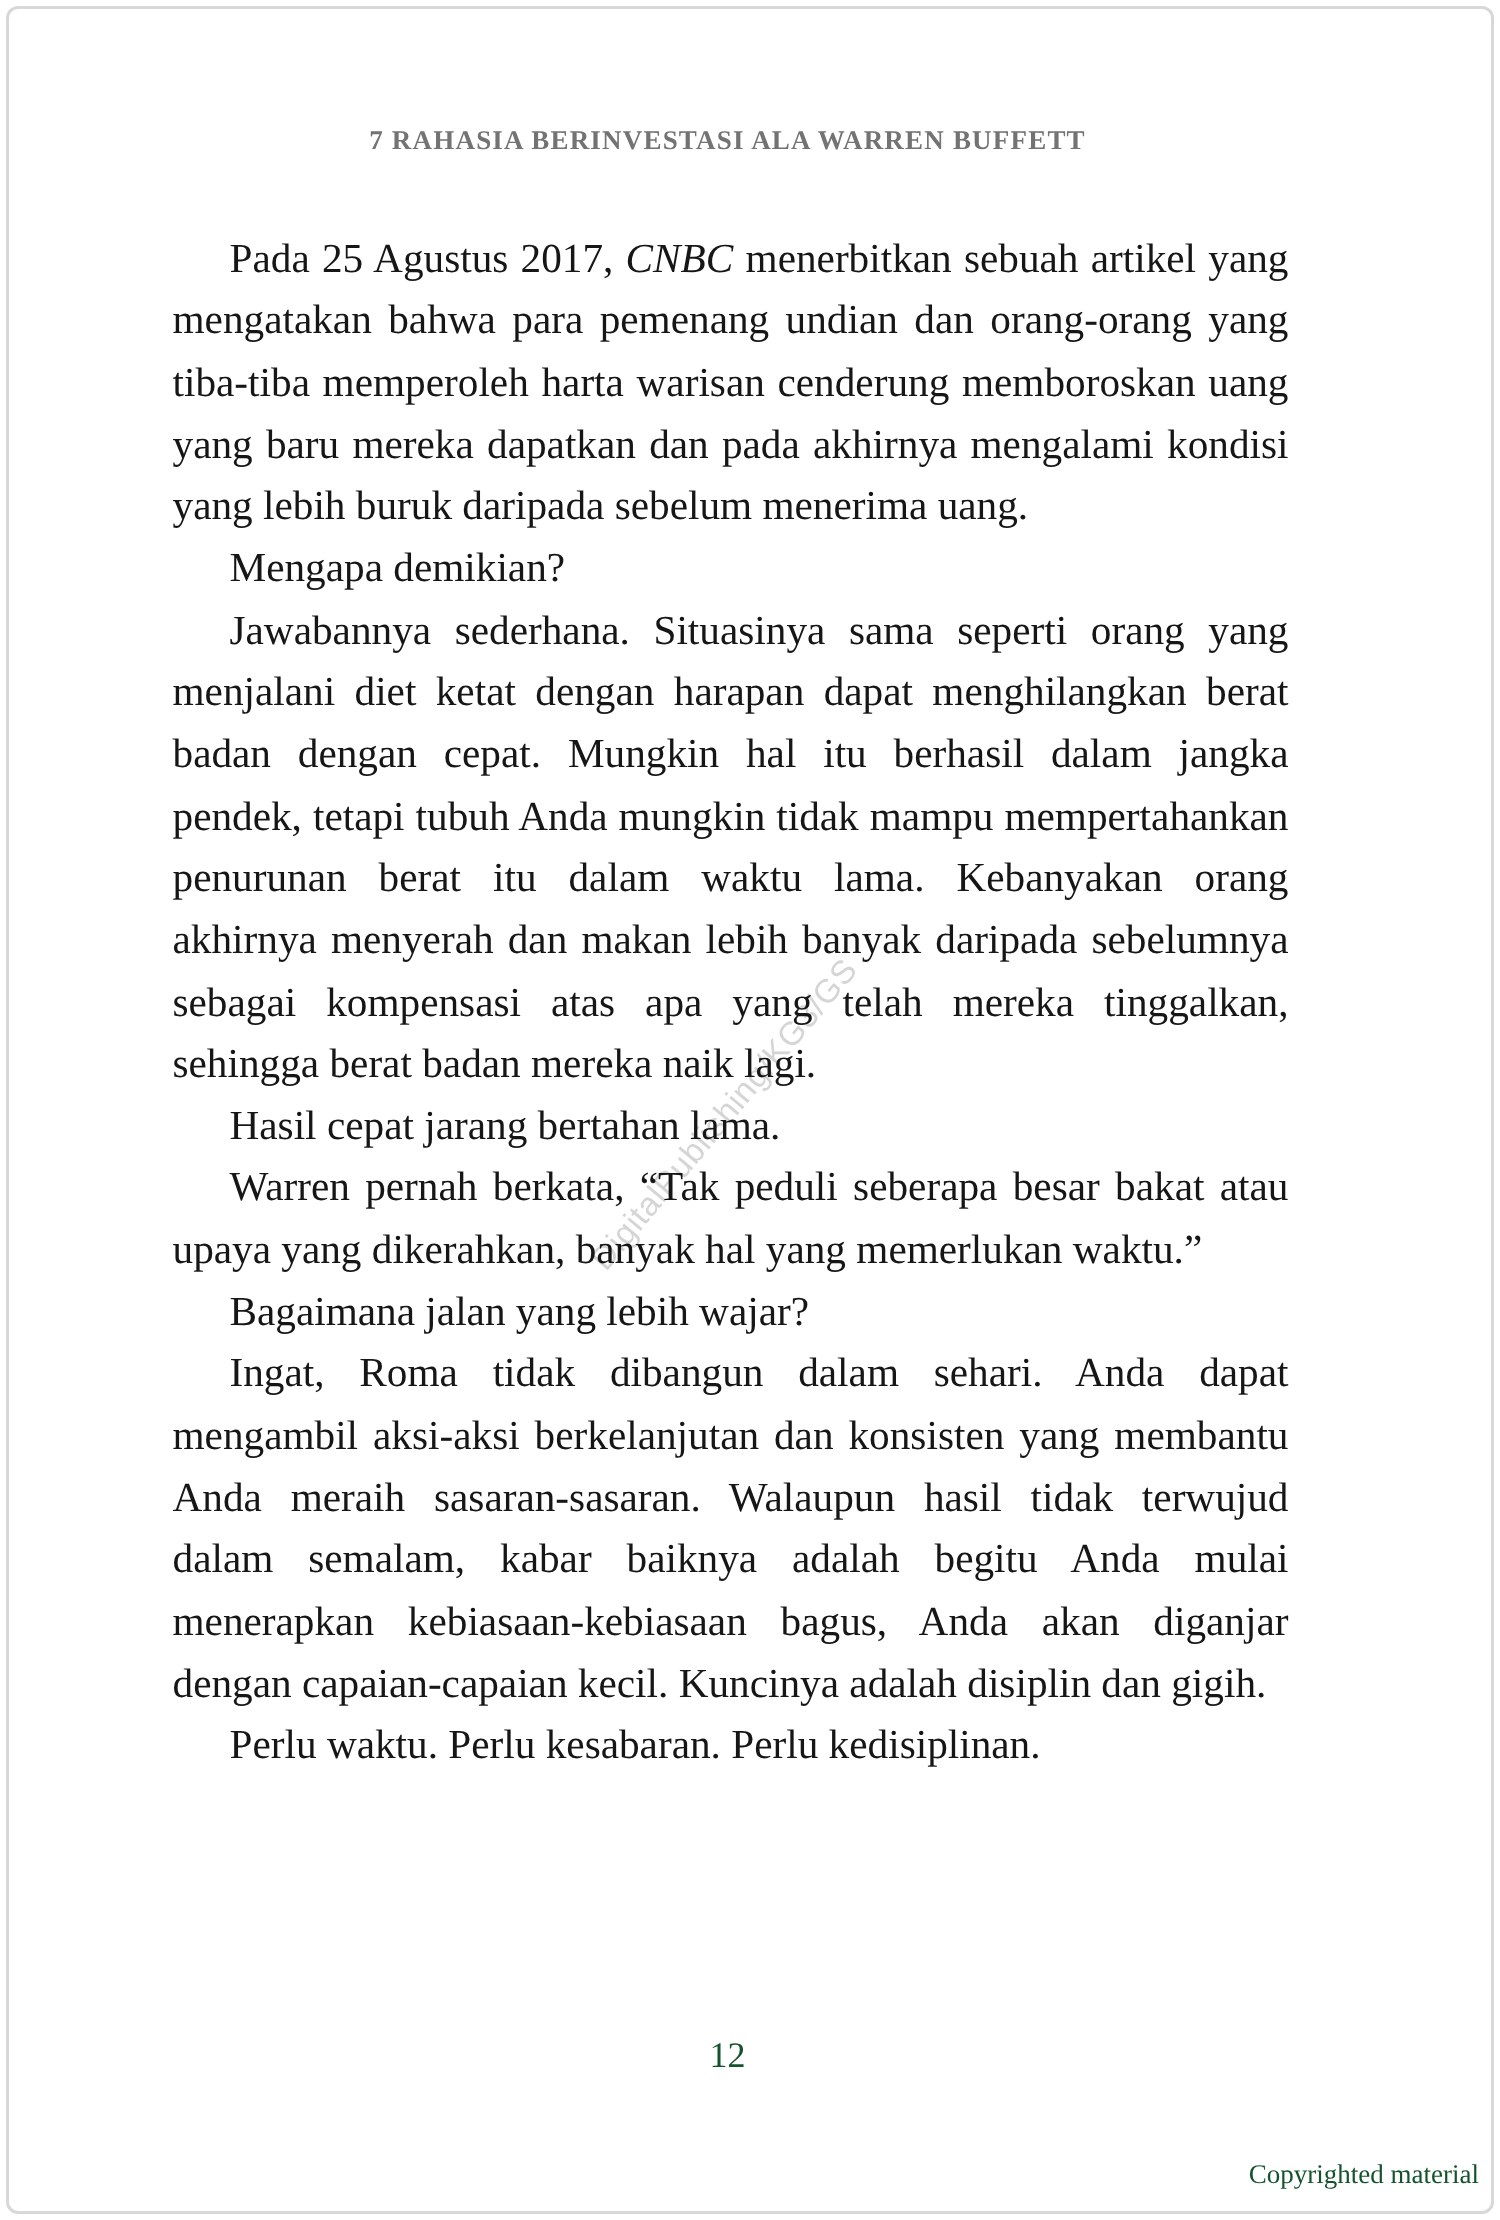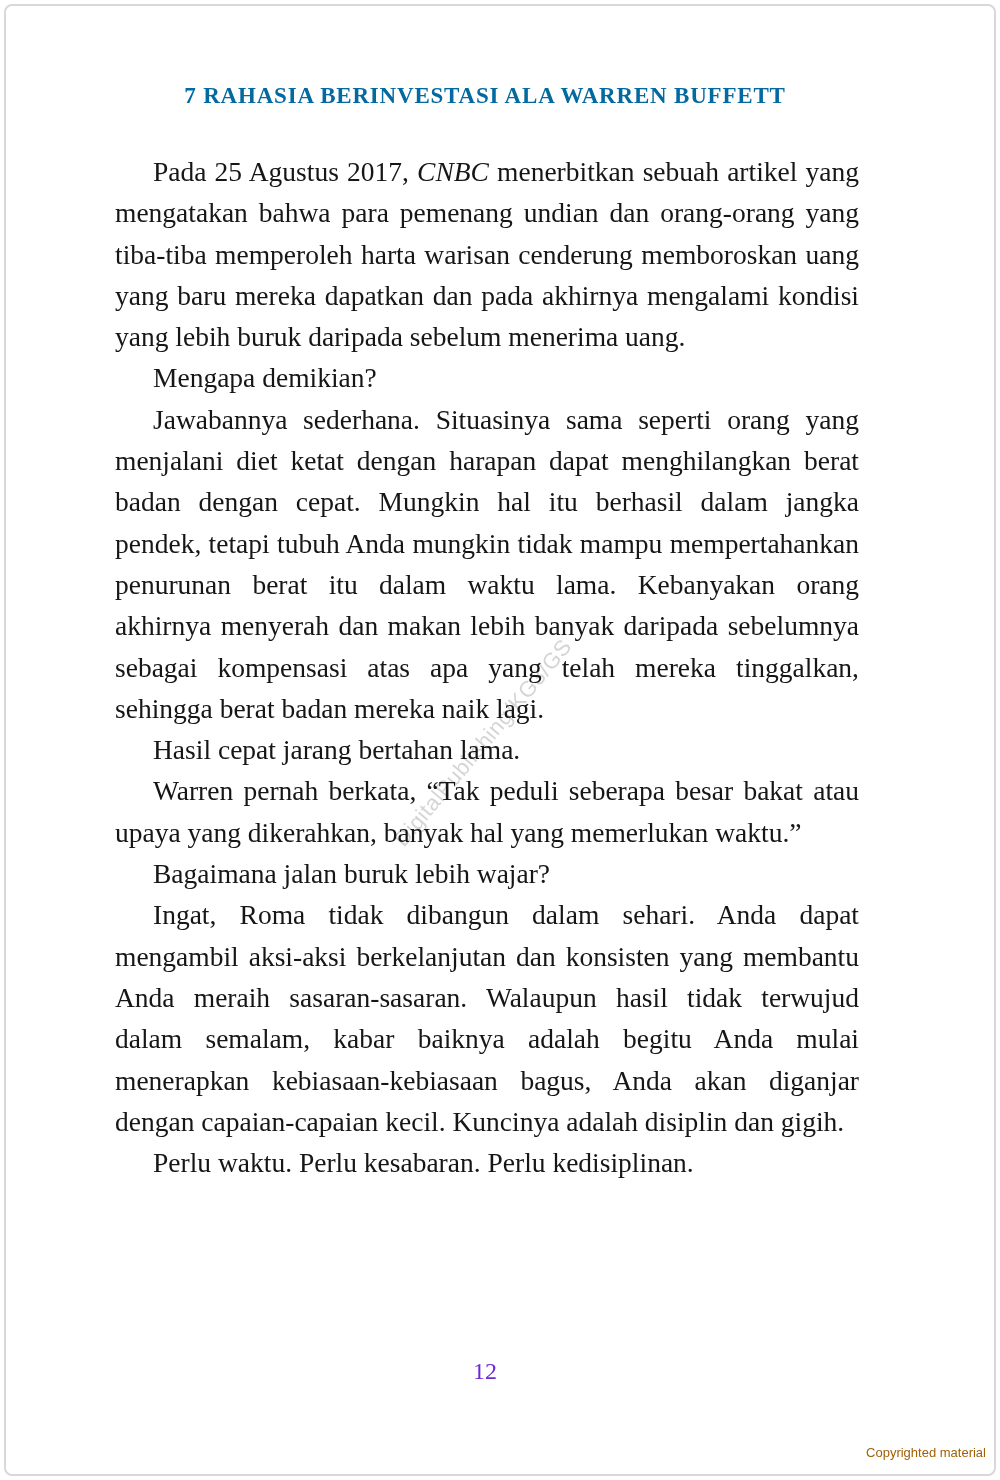"7 RAHASIA BERINVESTASI ALA WARREN" .running-head { color: #0369a1 -> #737373; font-size: 23px -> 18px }
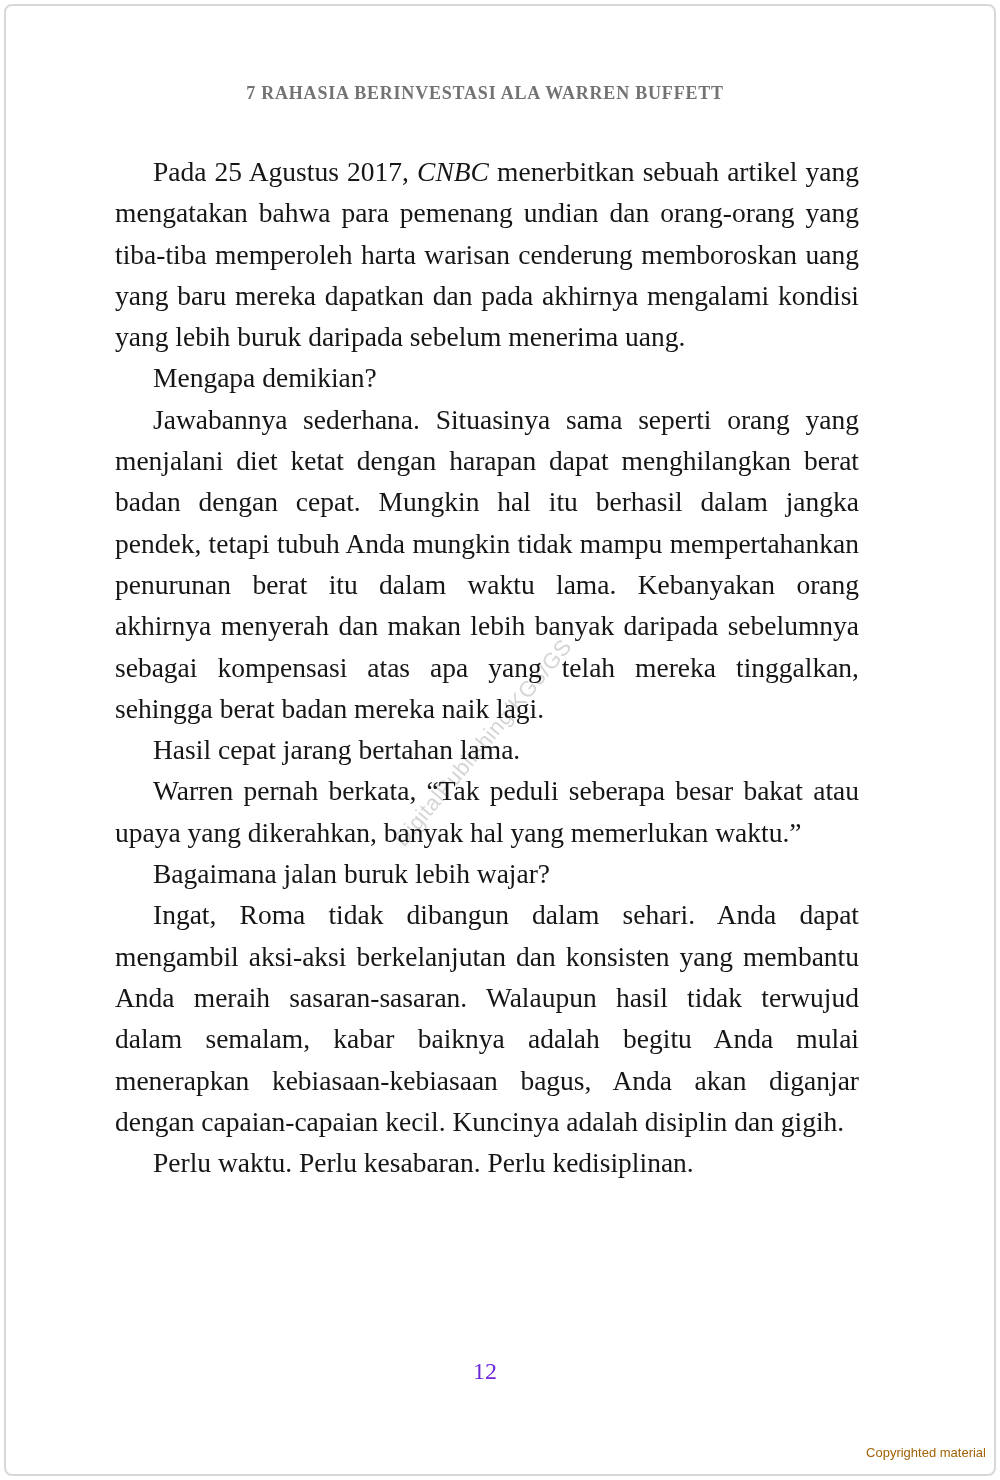"Bagaimana jalan buruk lebih wajar?" span { text: buruk -> yang }
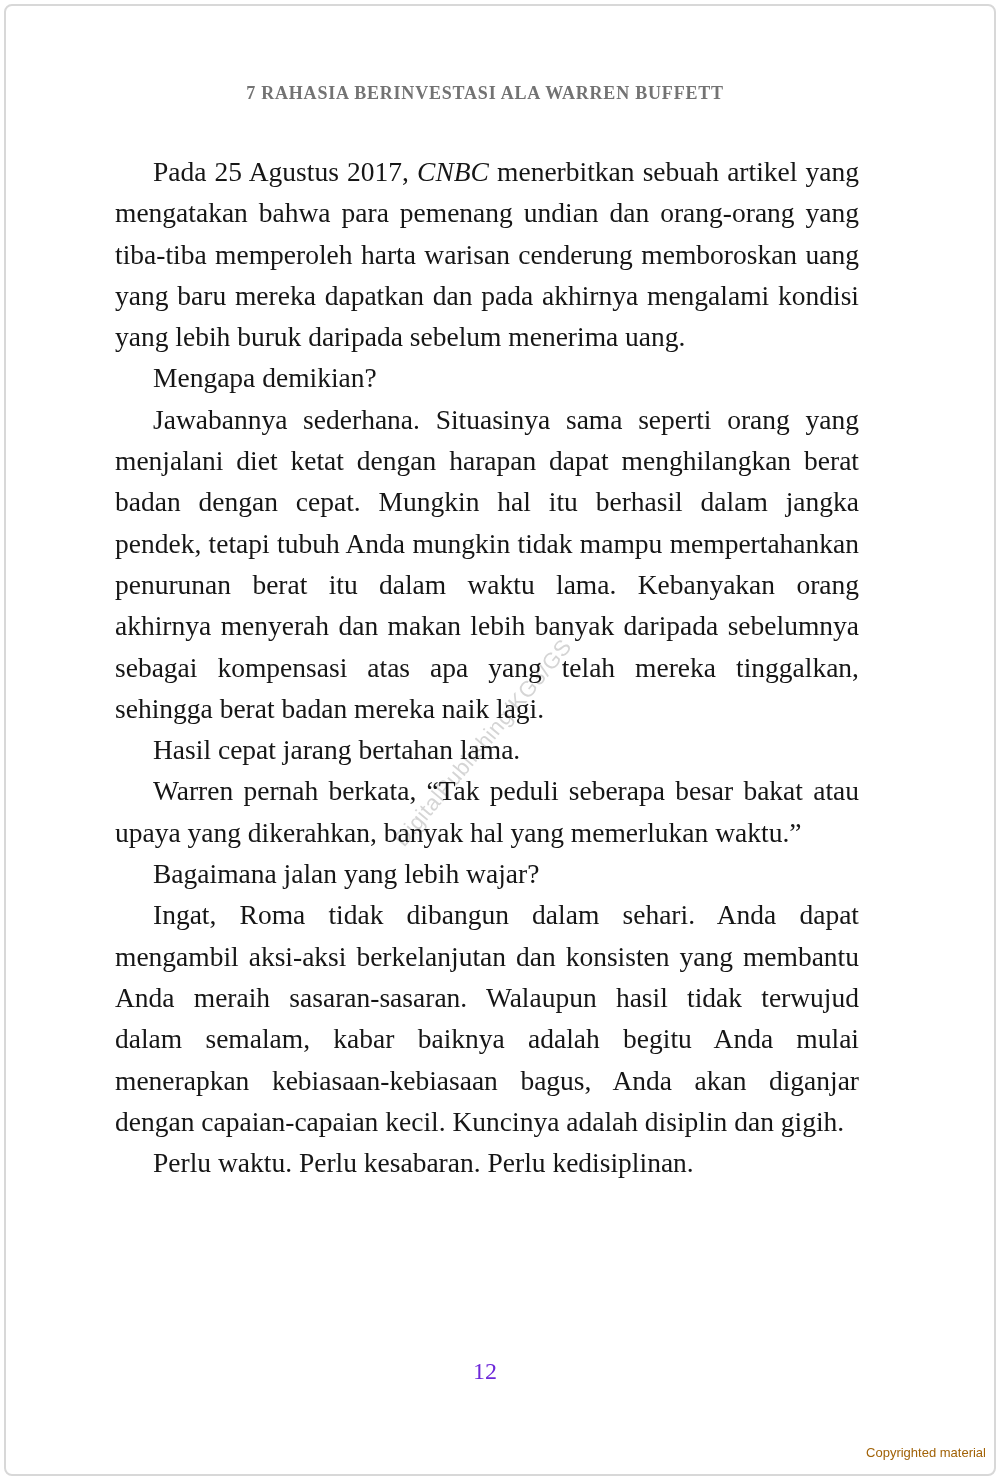"12" .page-number { color: #6d28d9 -> #14532d }
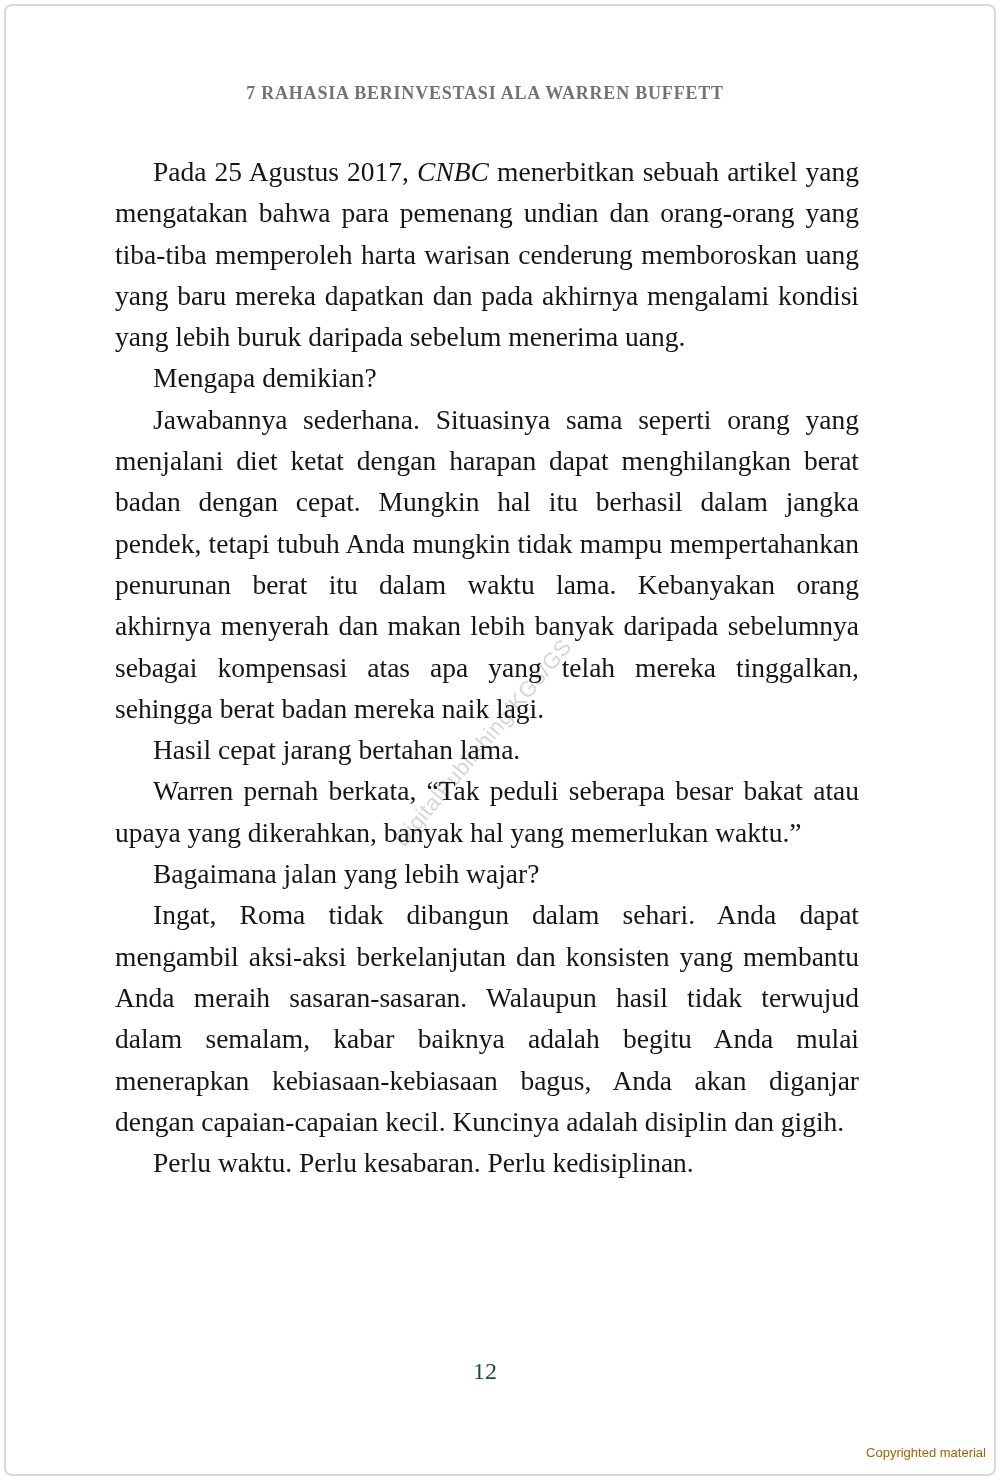"Copyrighted material" .copyright-note { color: #a16207 -> #14532d; font-family: Liberation Sans, sans-serif -> Liberation Serif, serif; font-size: 13px -> 18px }
